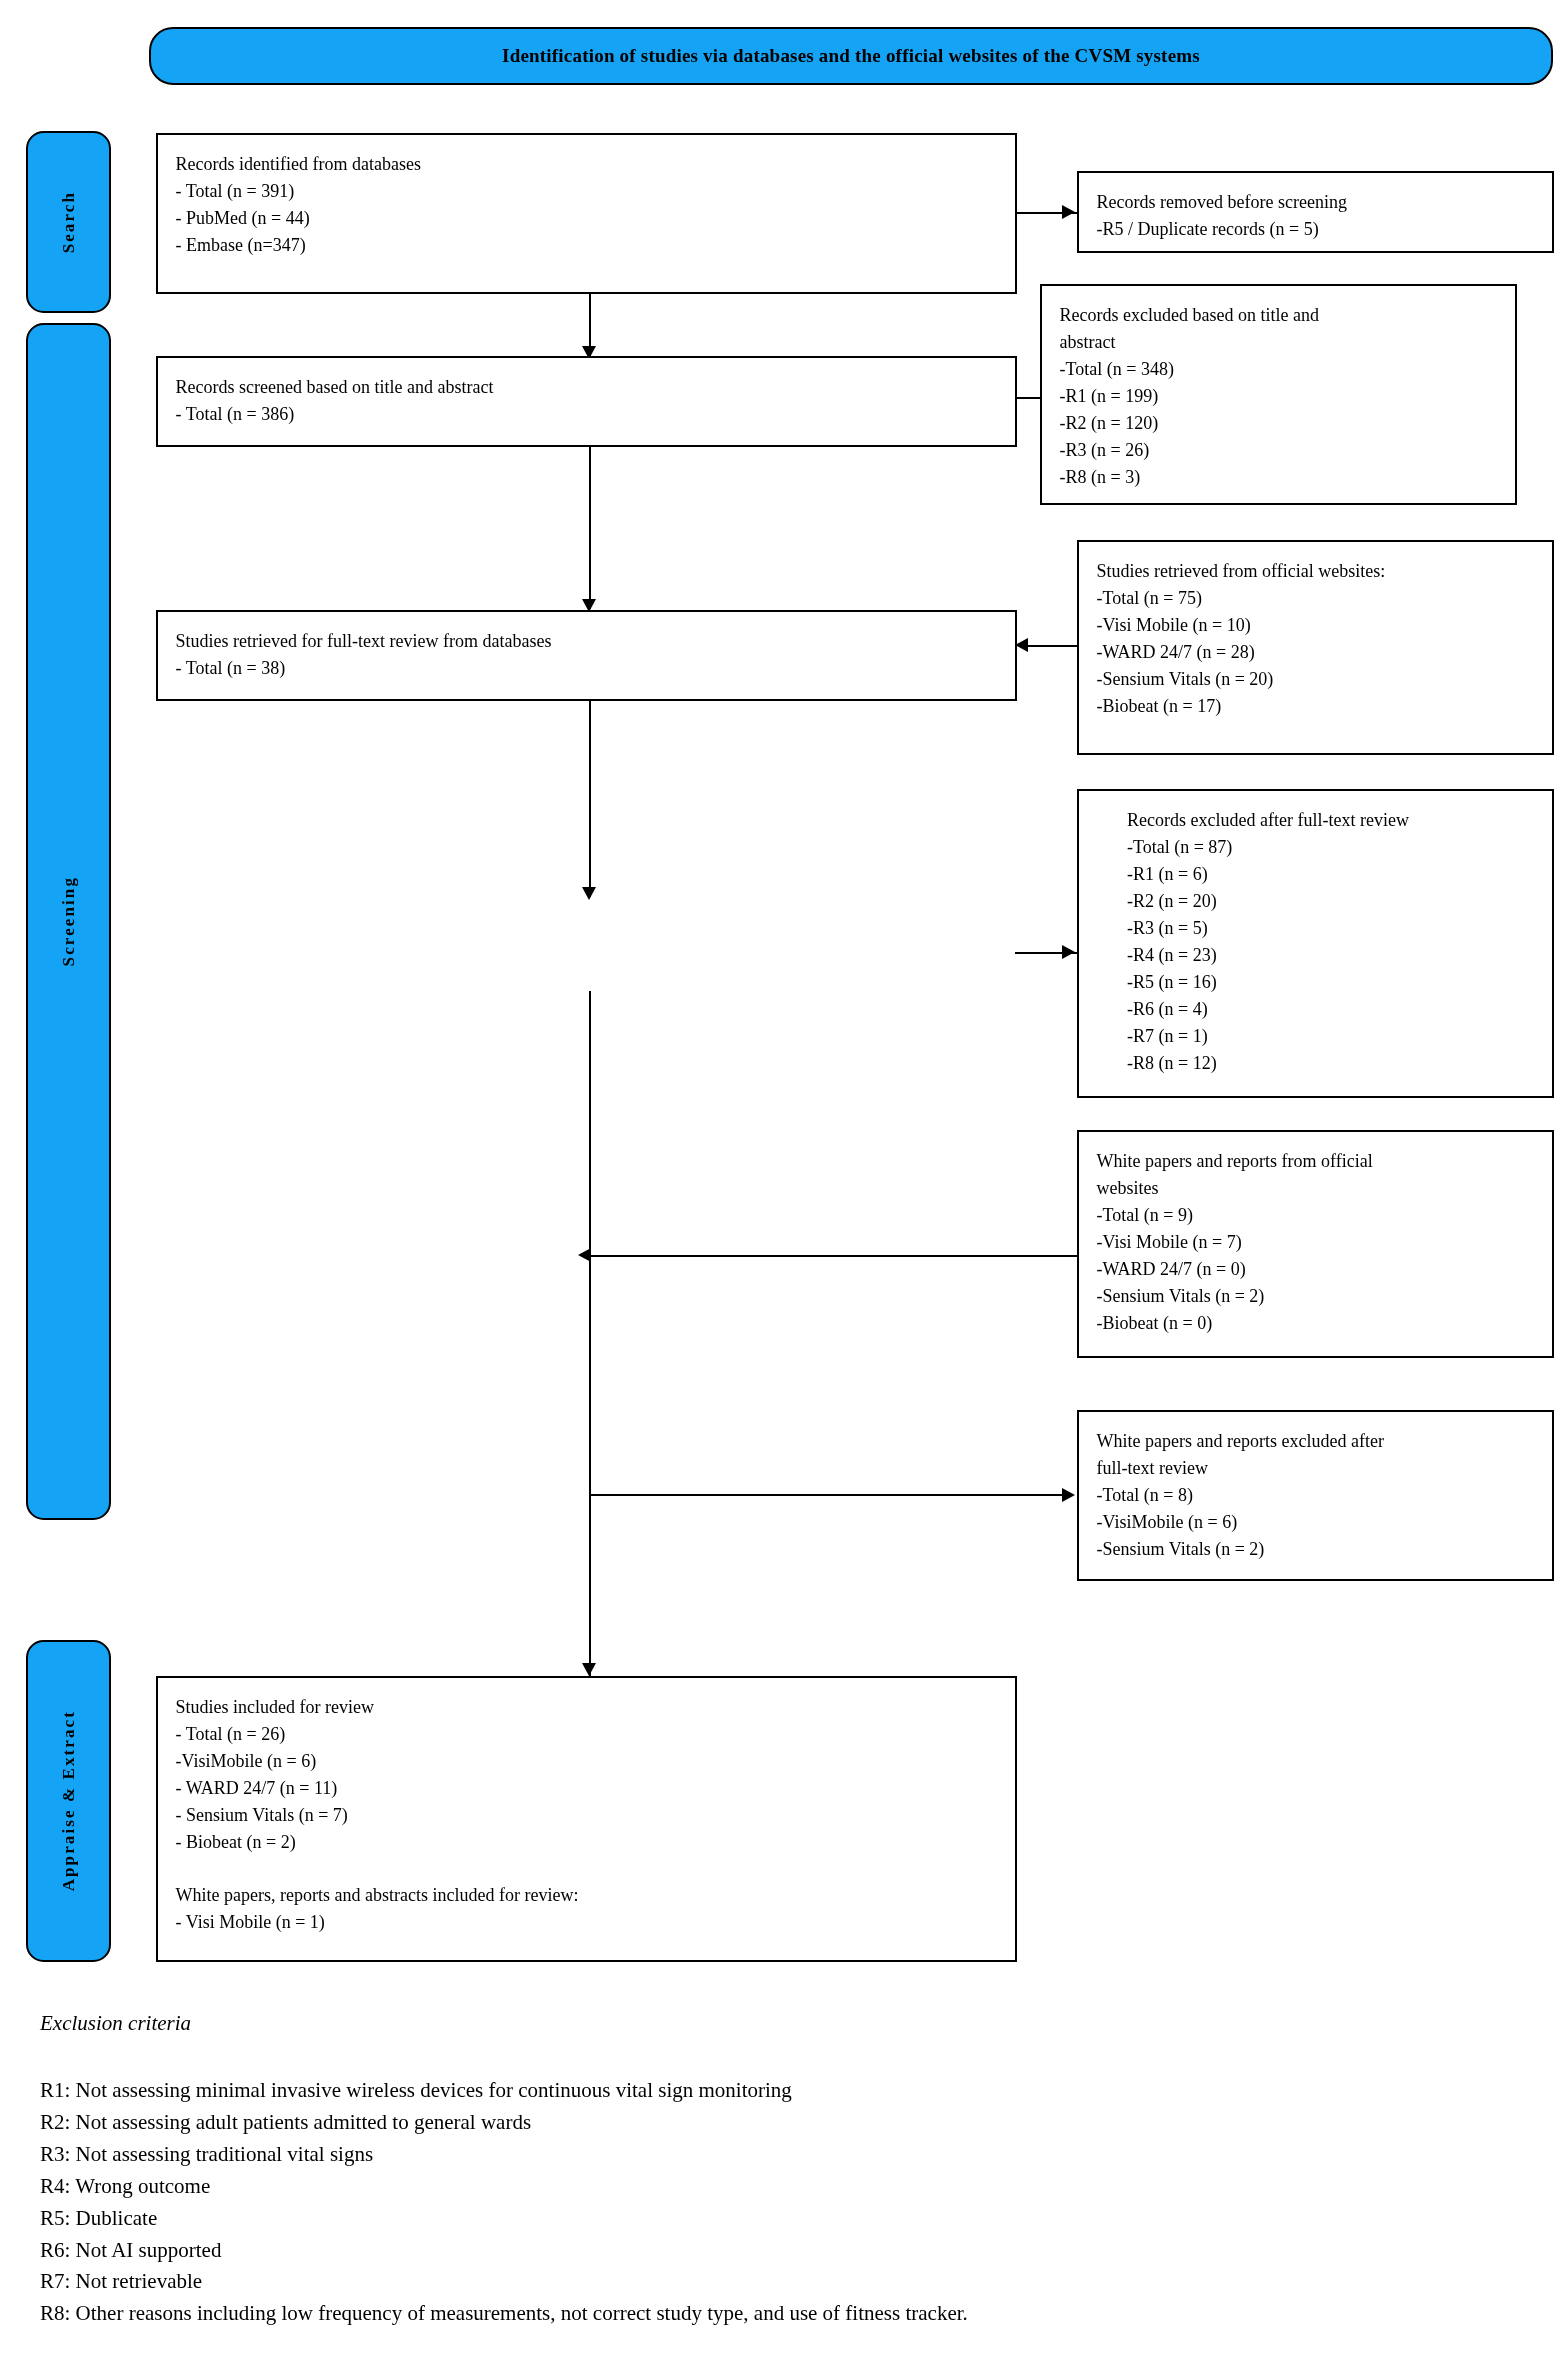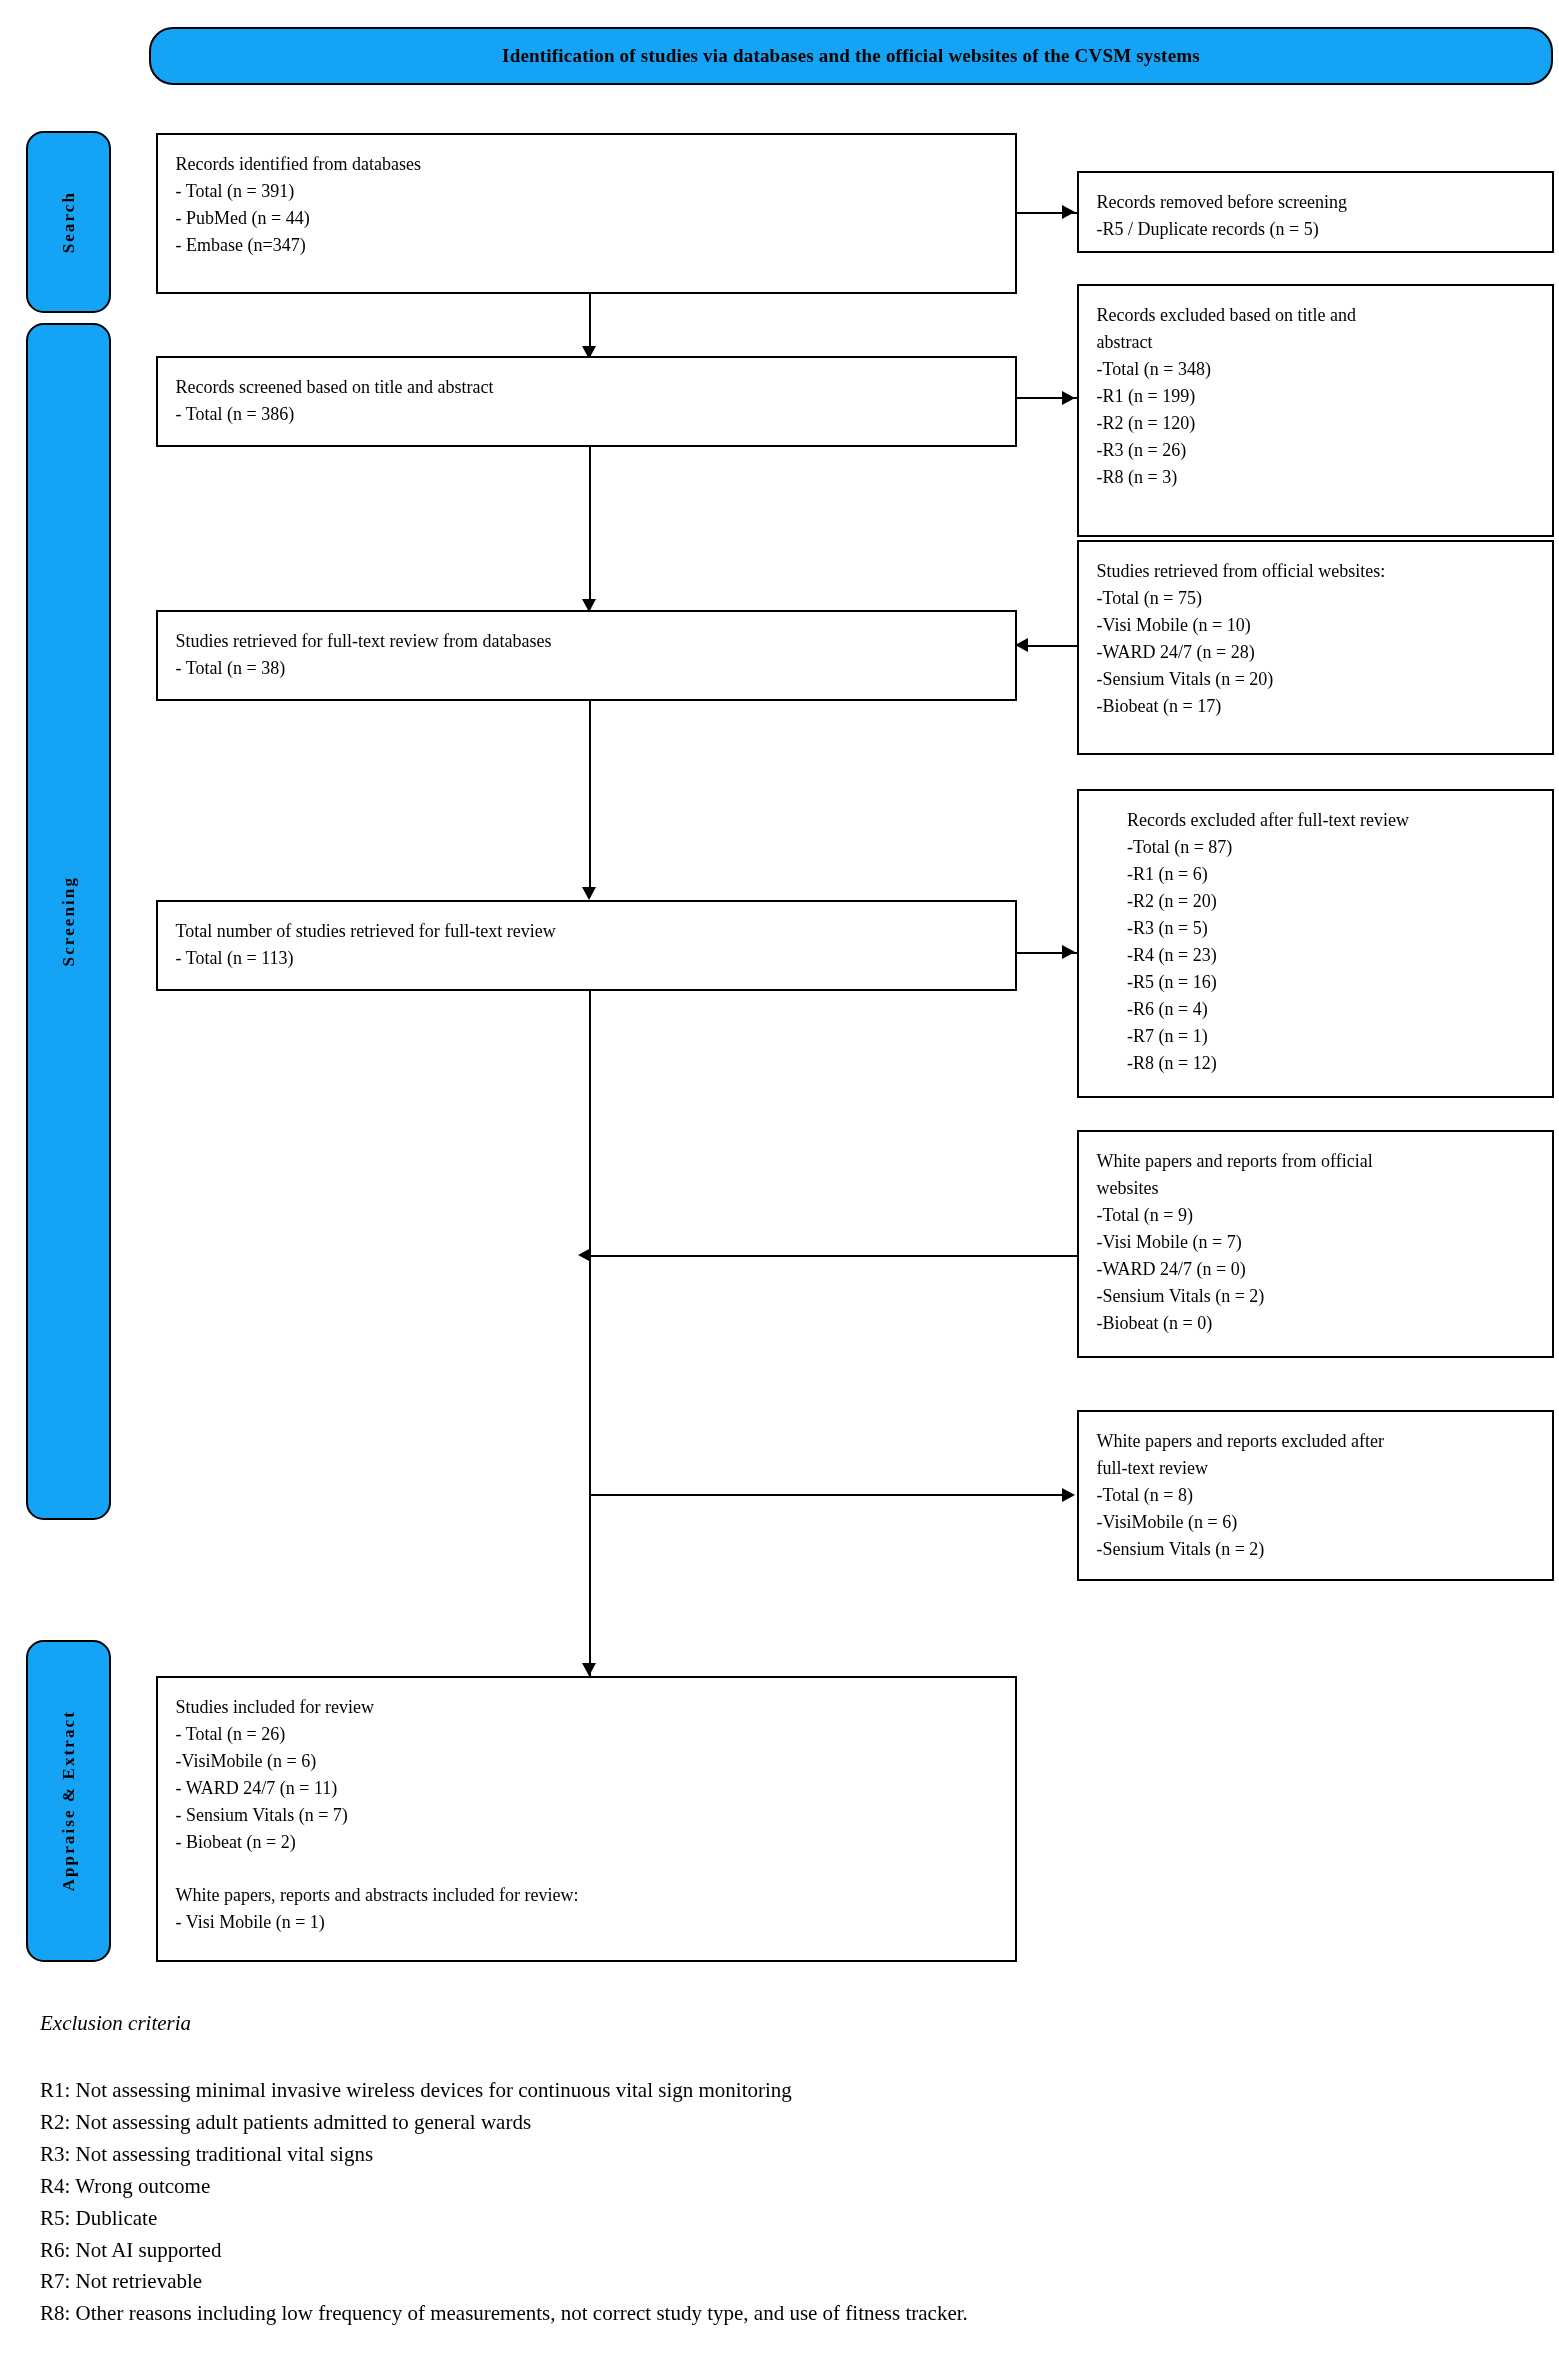"Records excluded based on title" div.box { height: 253px -> 221px; left: 1077px -> 1040px }
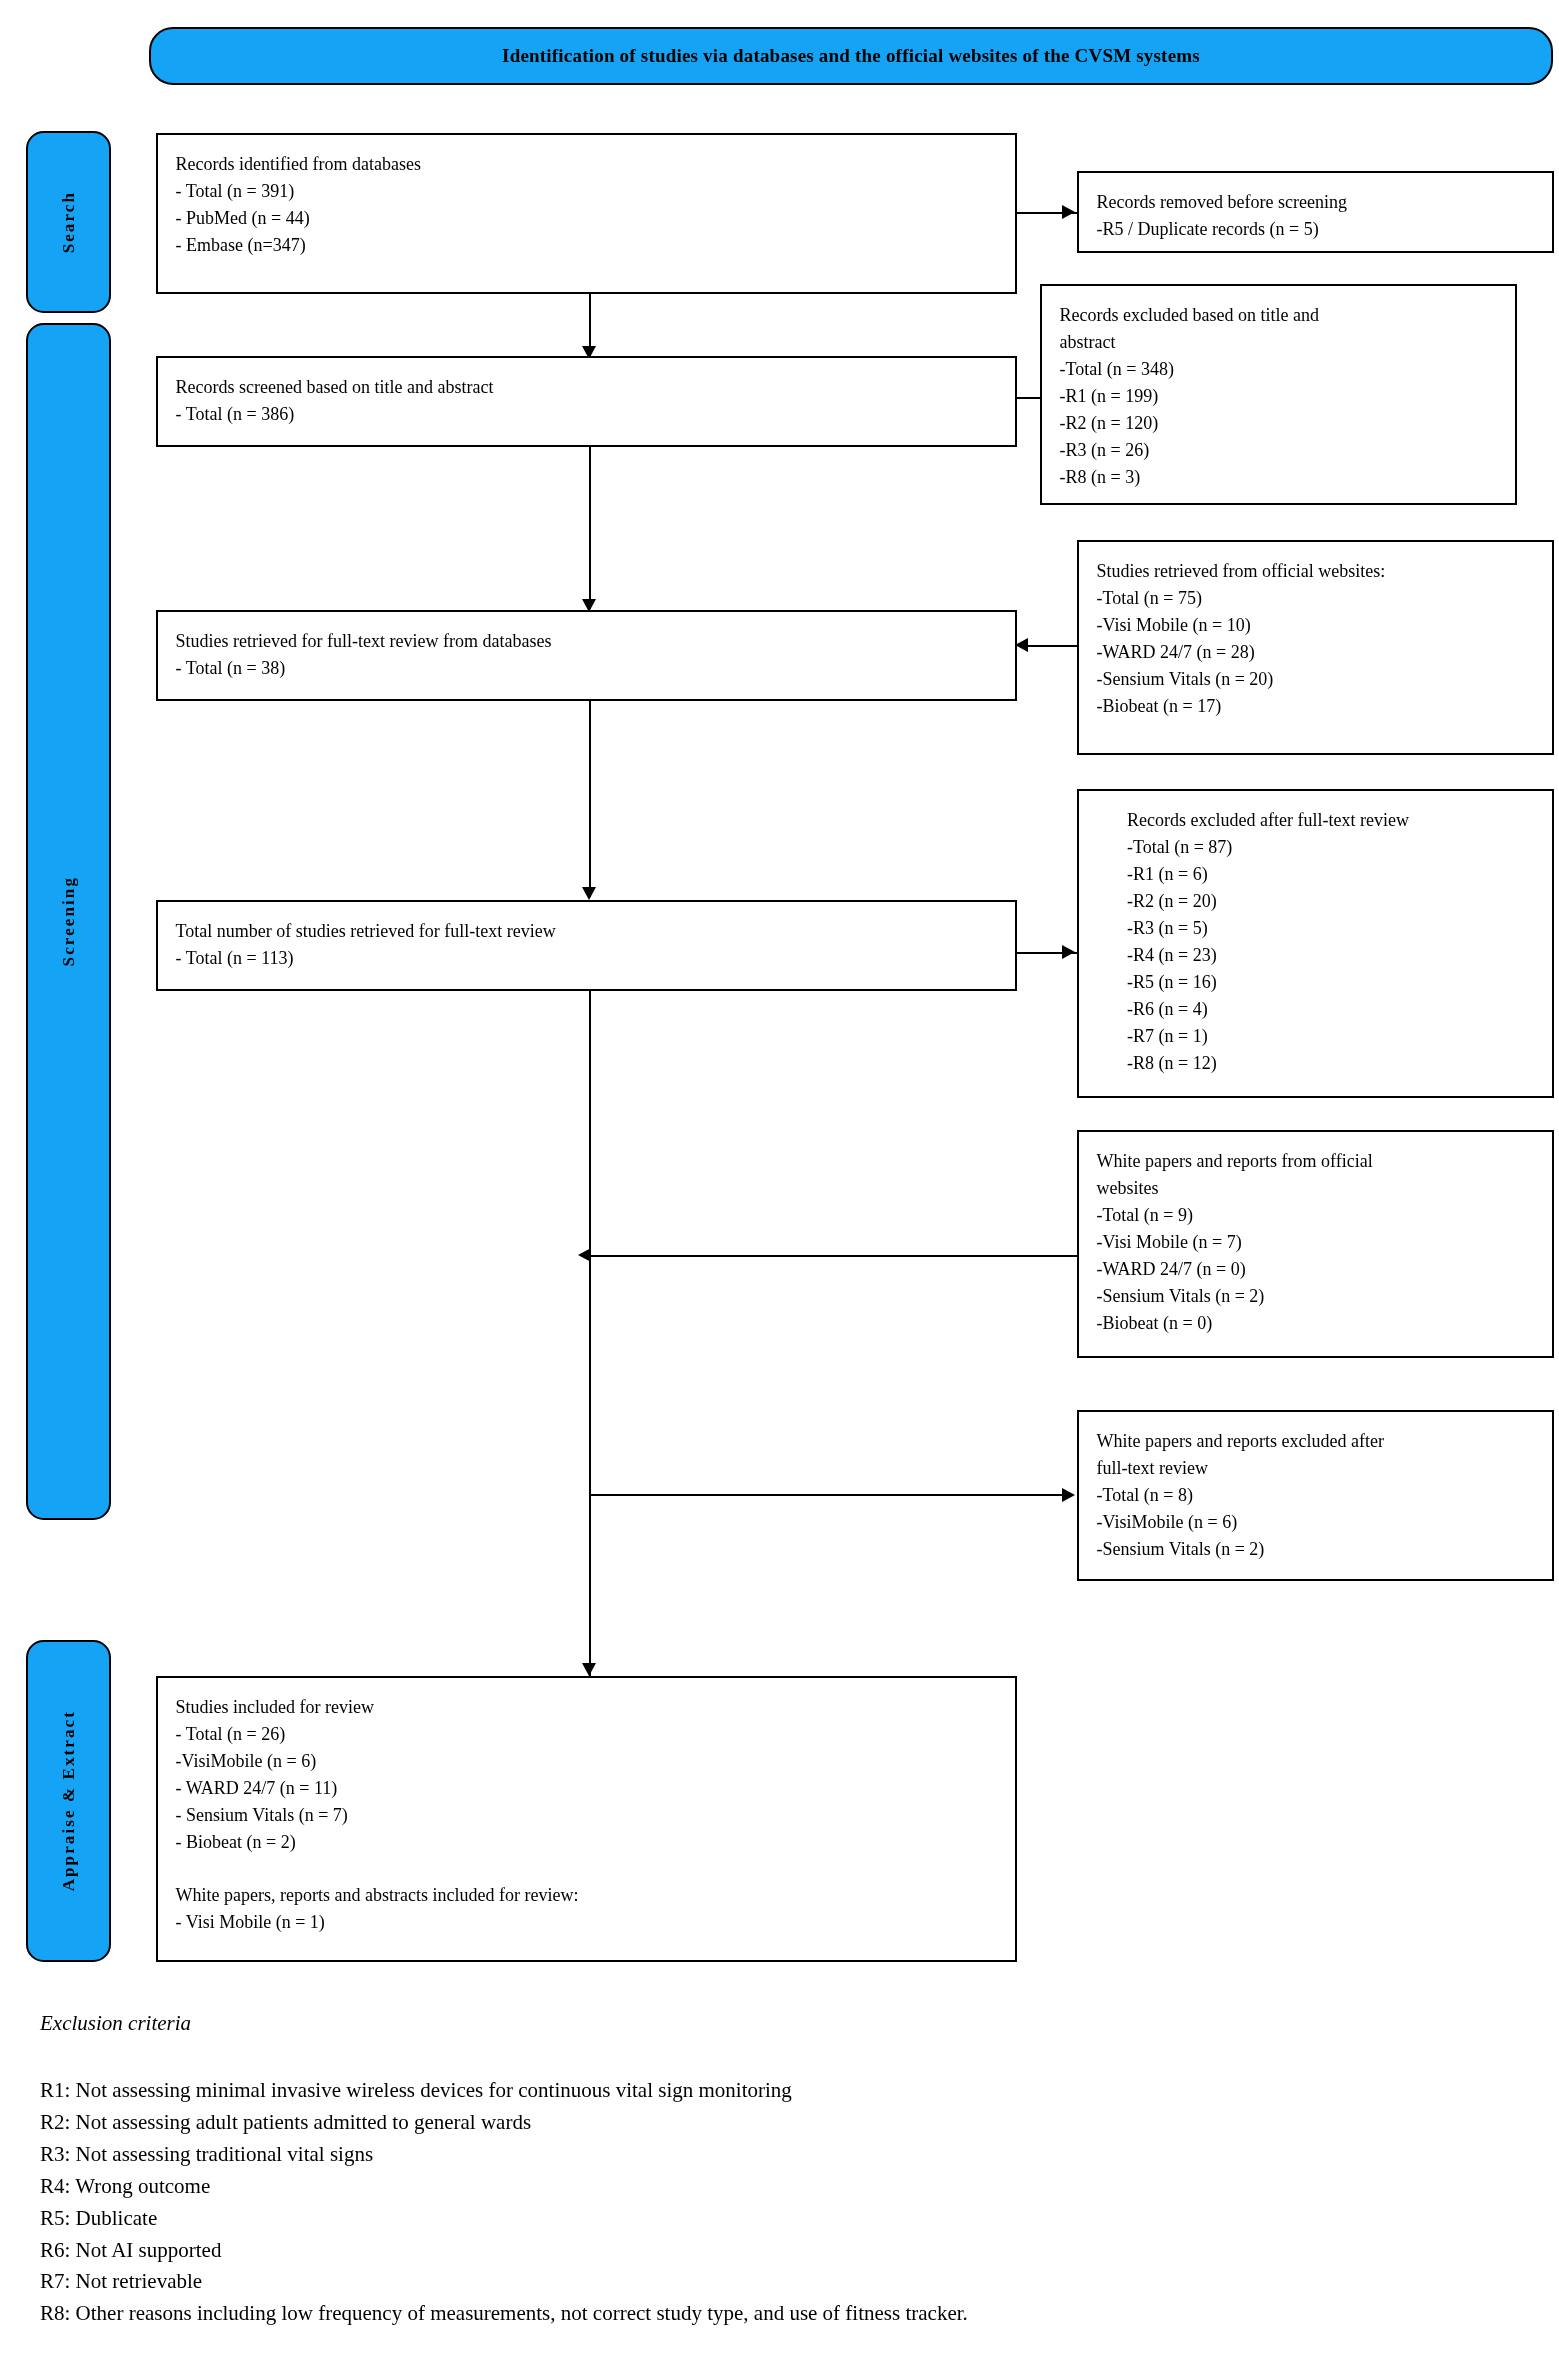"Total number of studies retrieved" div.box { html: <div> <div>Total number of studies retrieved for full-text review</div> <div>- Total (n = 113)</div> </div> -> none }
